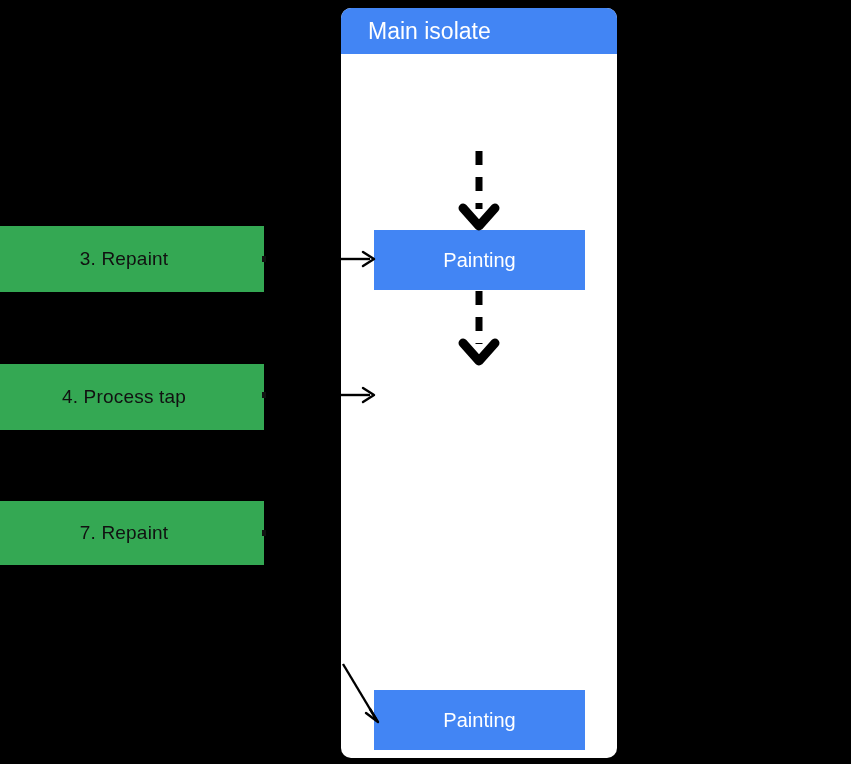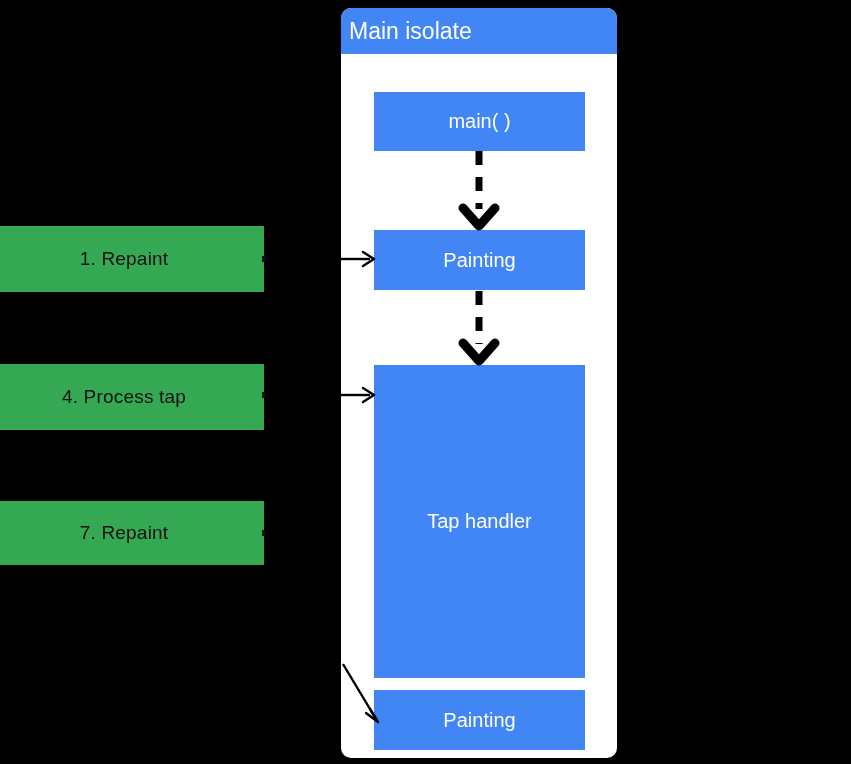"Main isolate" .isolate-header { padding-left: 8px -> 27px }
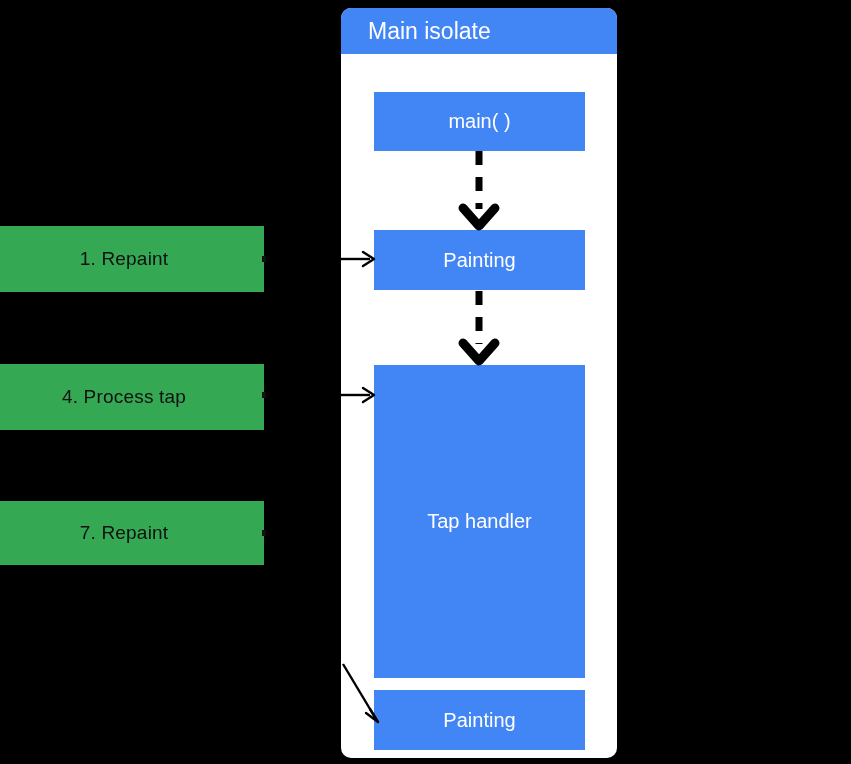"main( )" div.stack-box { html: <div> <span>main( )</span> </div> -> none }
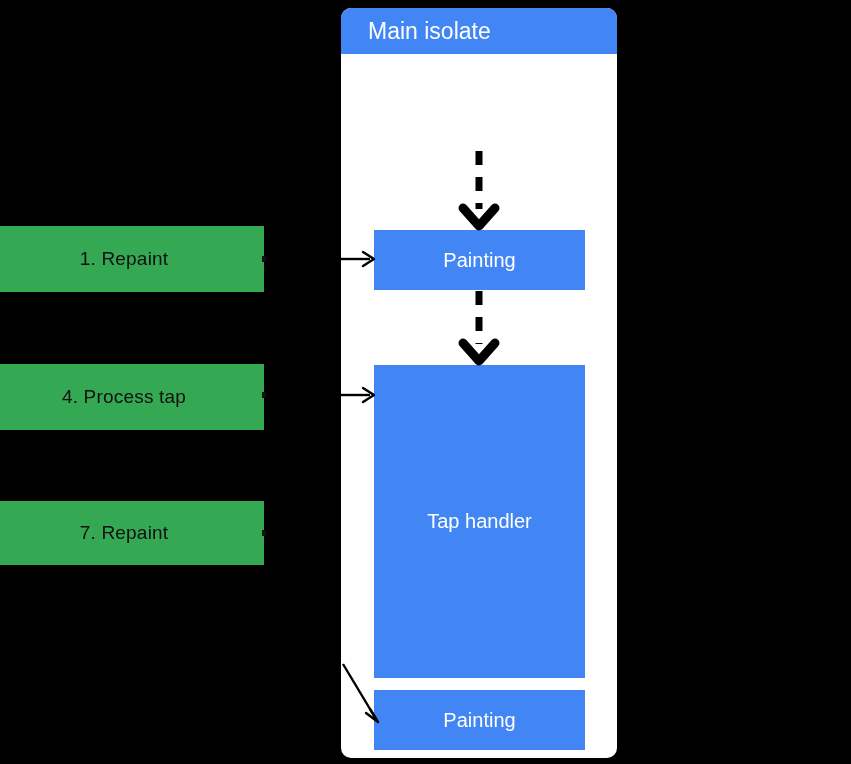"1. Repaint" span { text: 1 -> 3 }
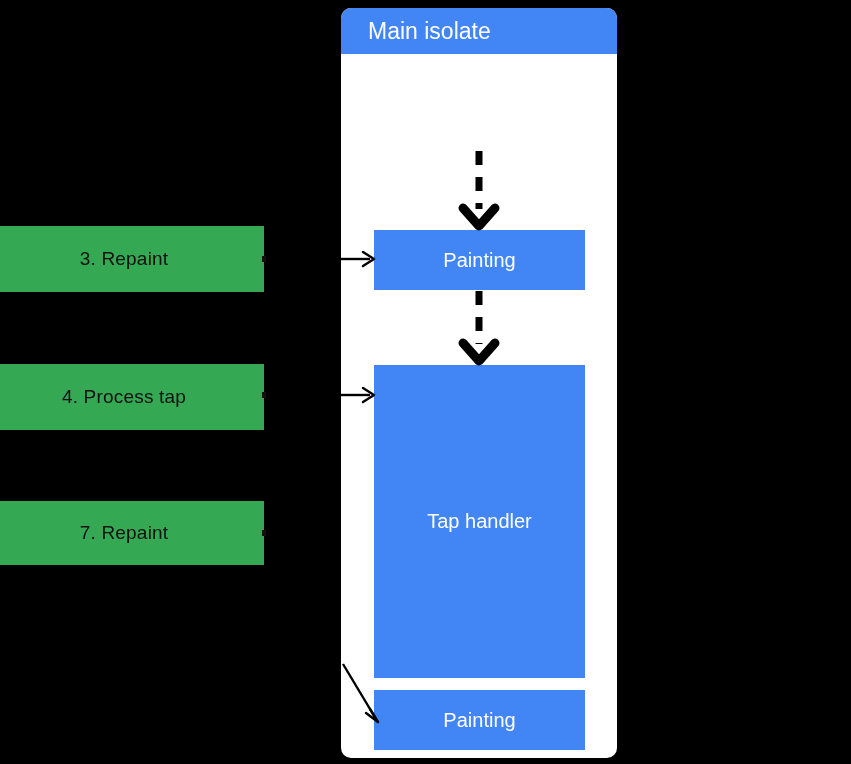"Tap handler" div.stack-box { html: <div> <span>Tap handler</span> </div> -> none }
